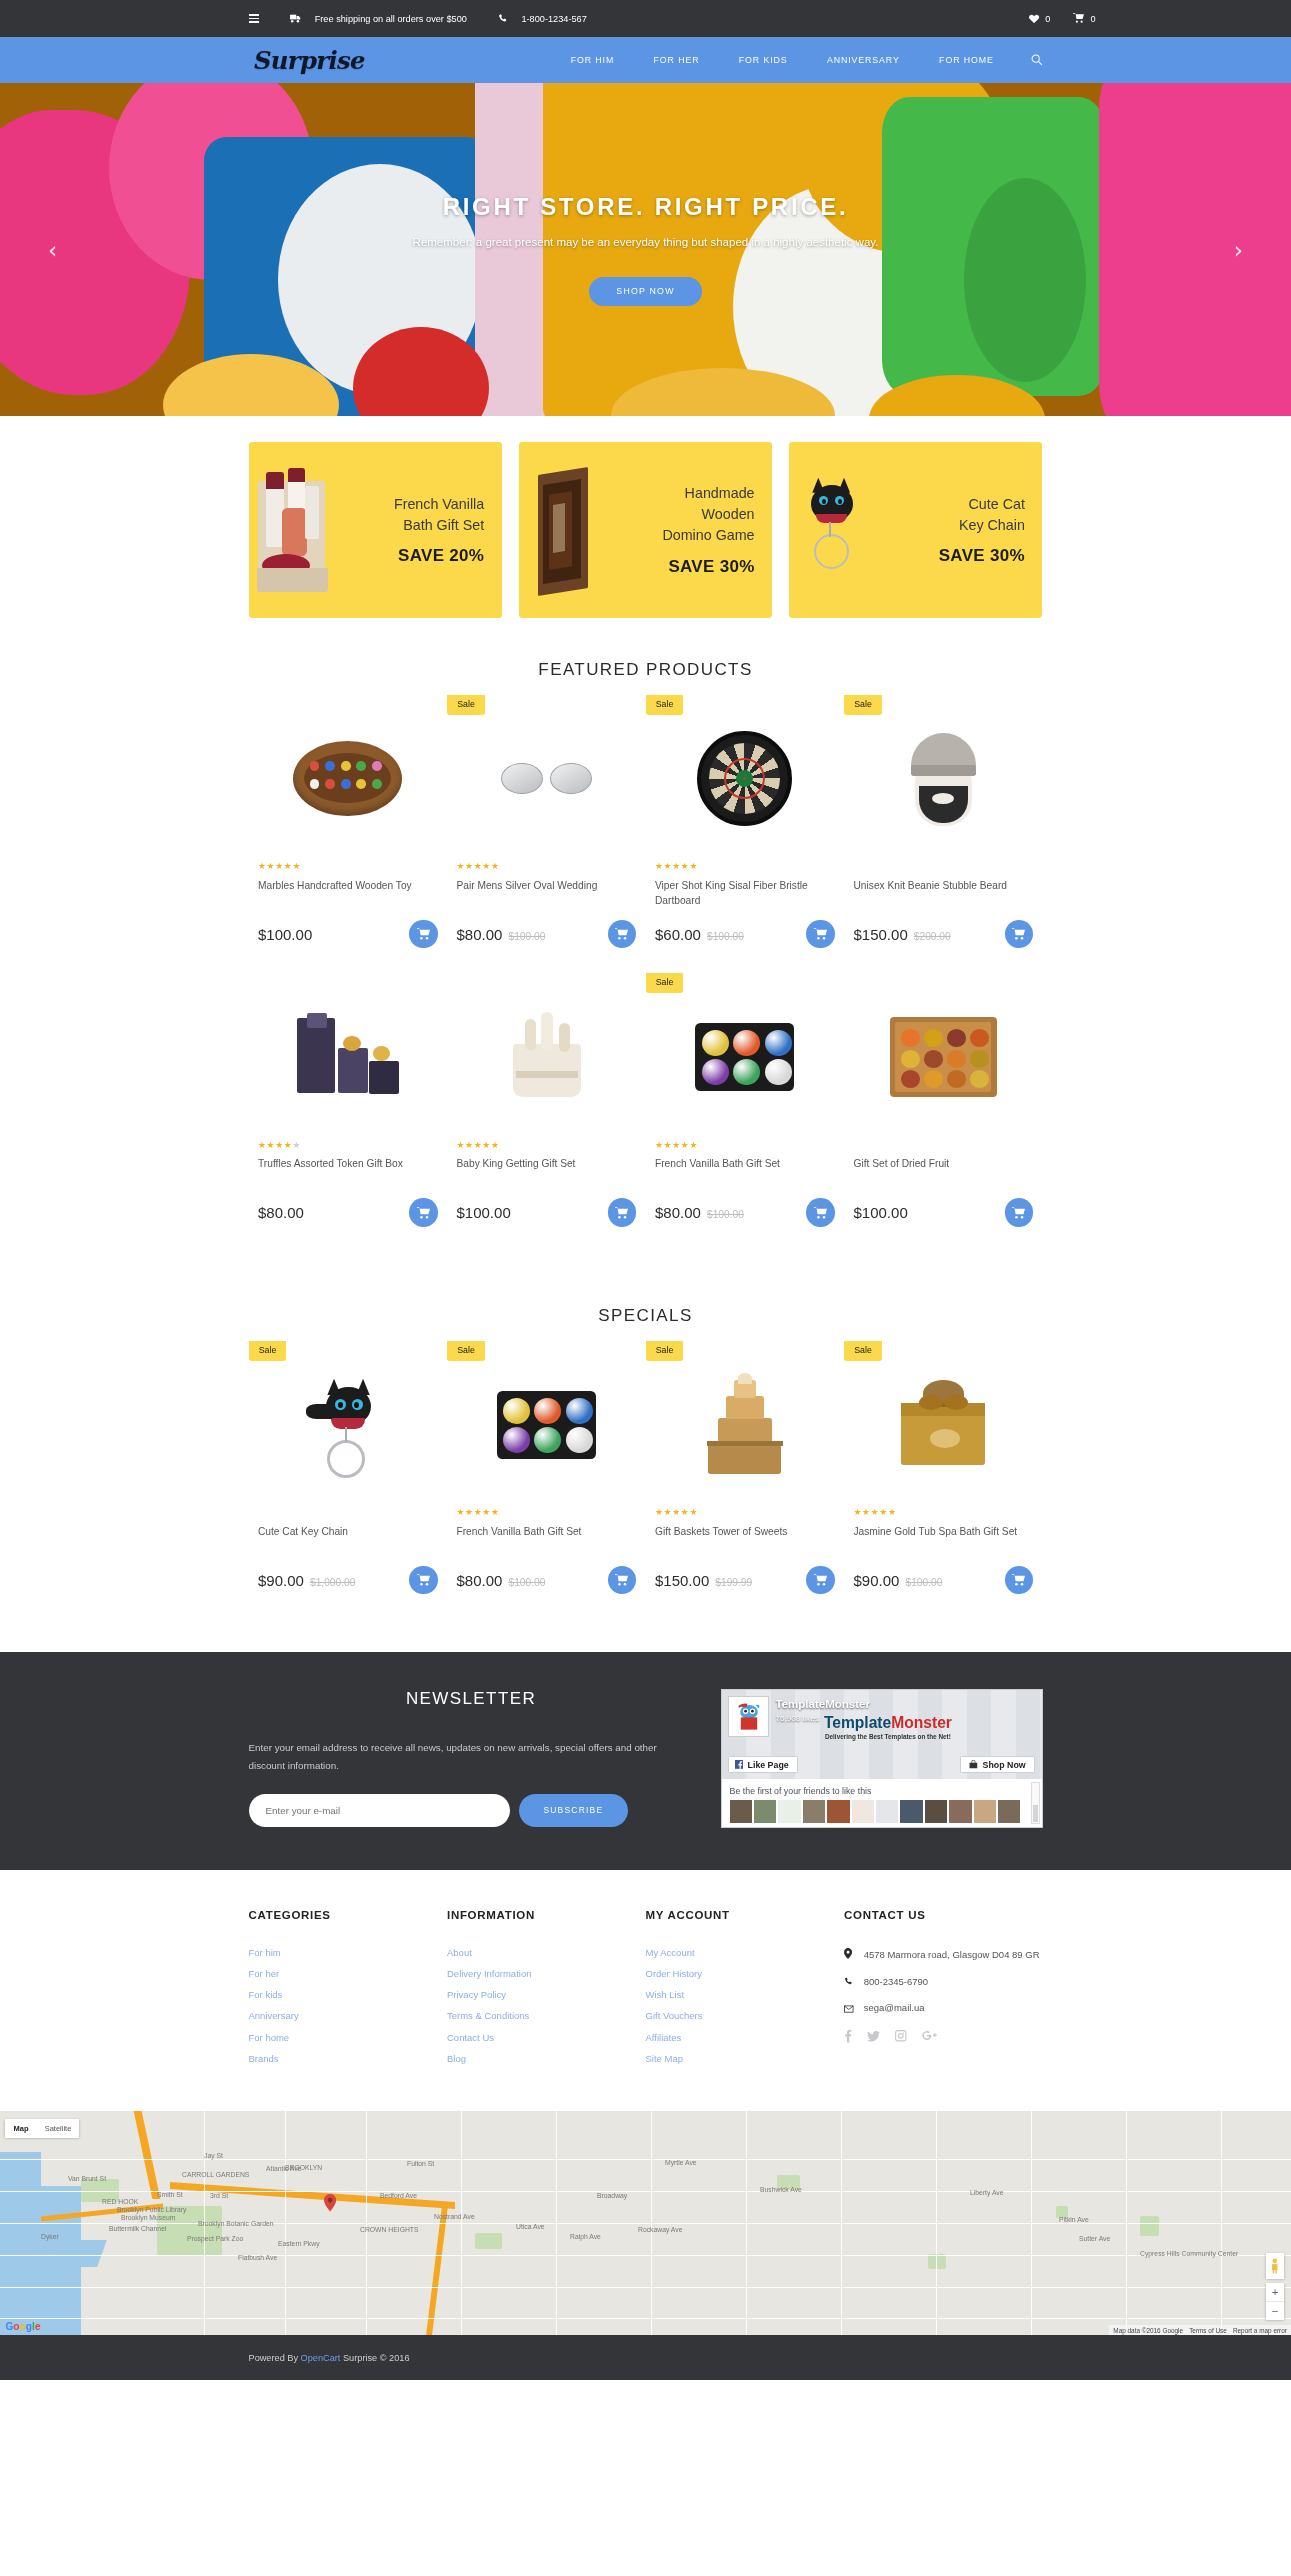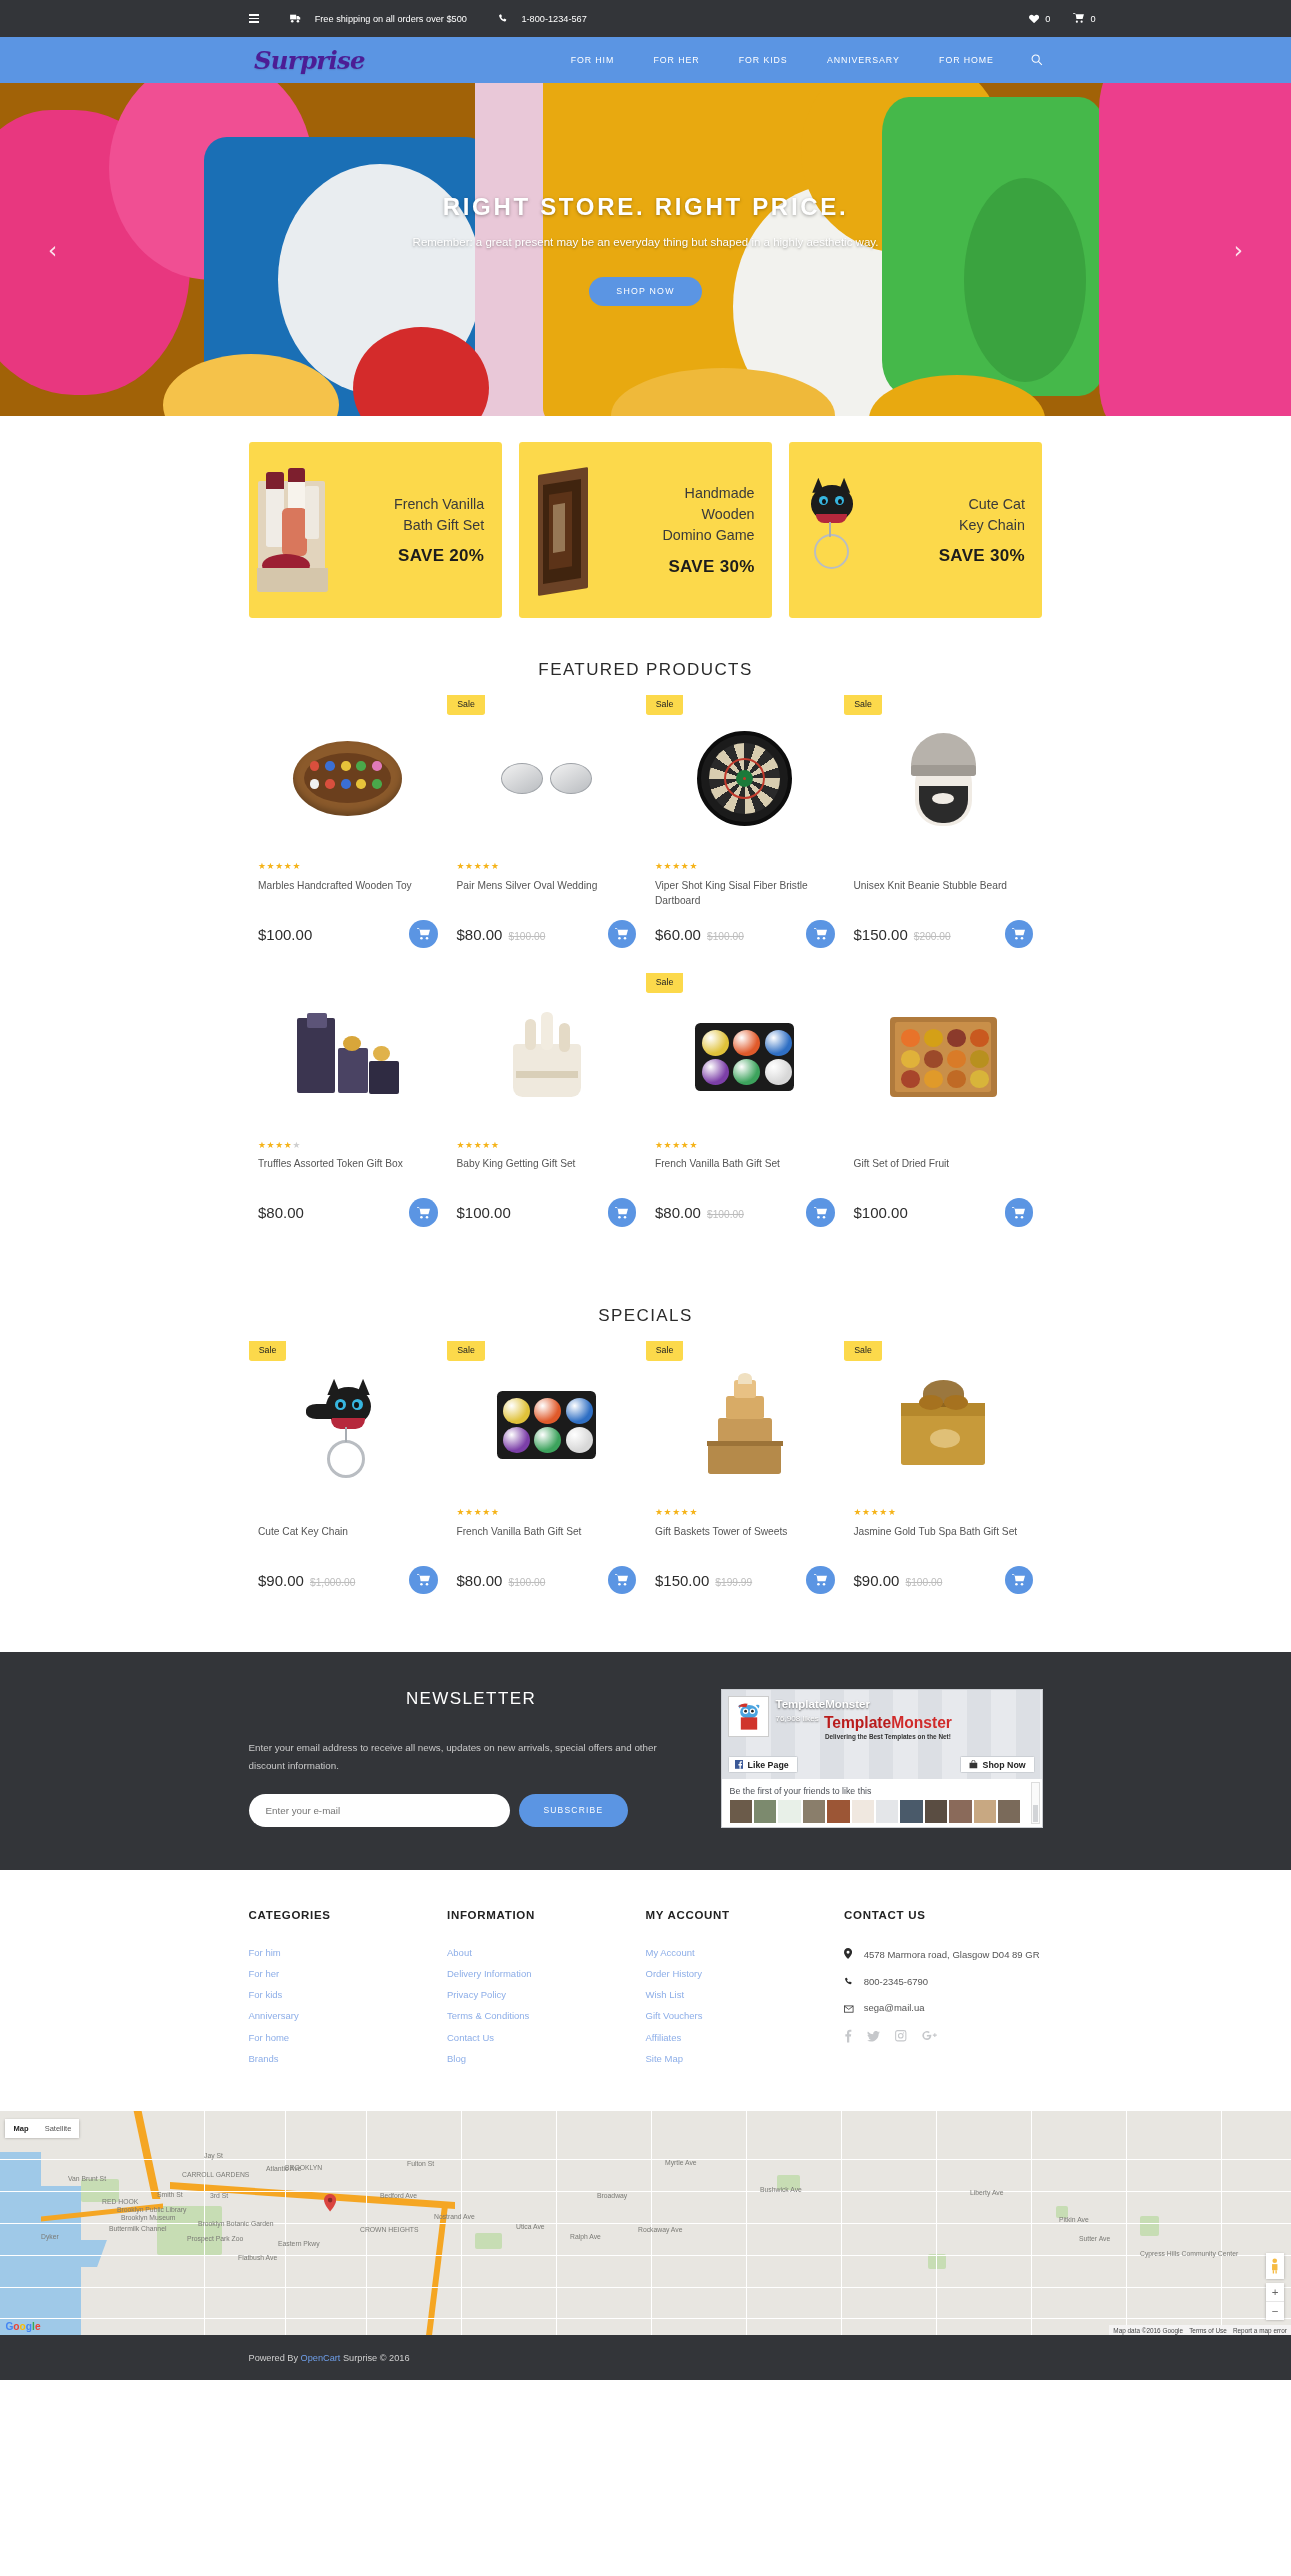"Surprise" .logo { color: #4c1d95 -> #0f172a }
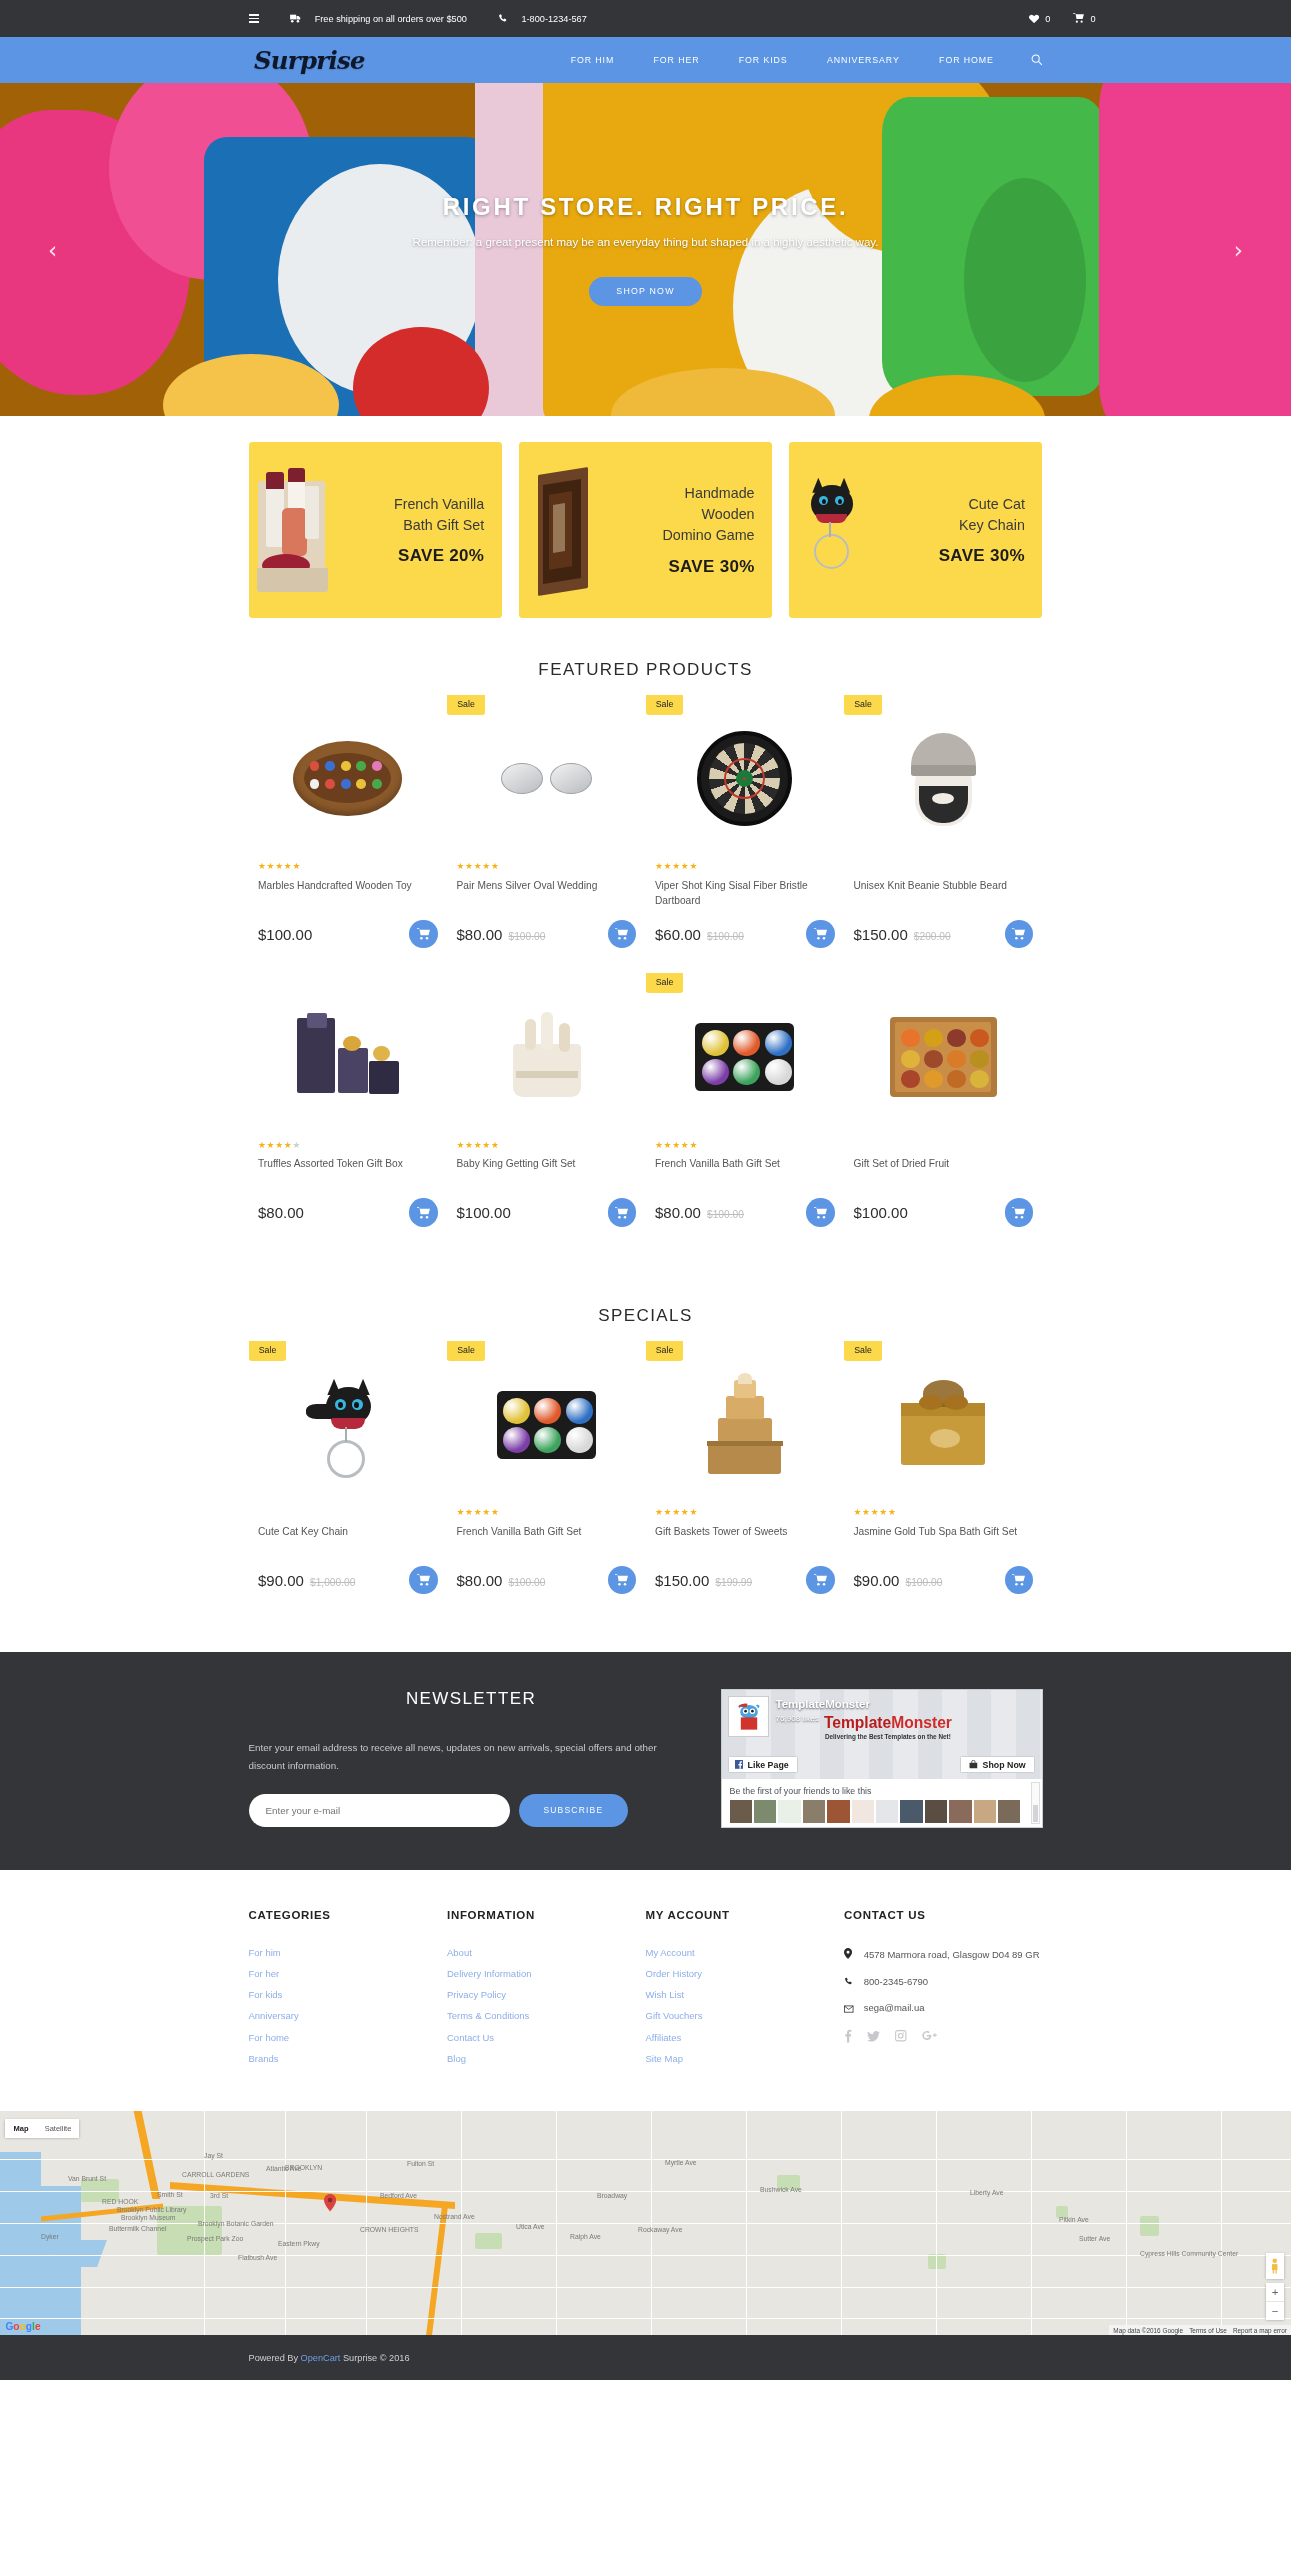"Template" .fb-brand-t .b { color: #b91c1c -> #0c4a6e }
